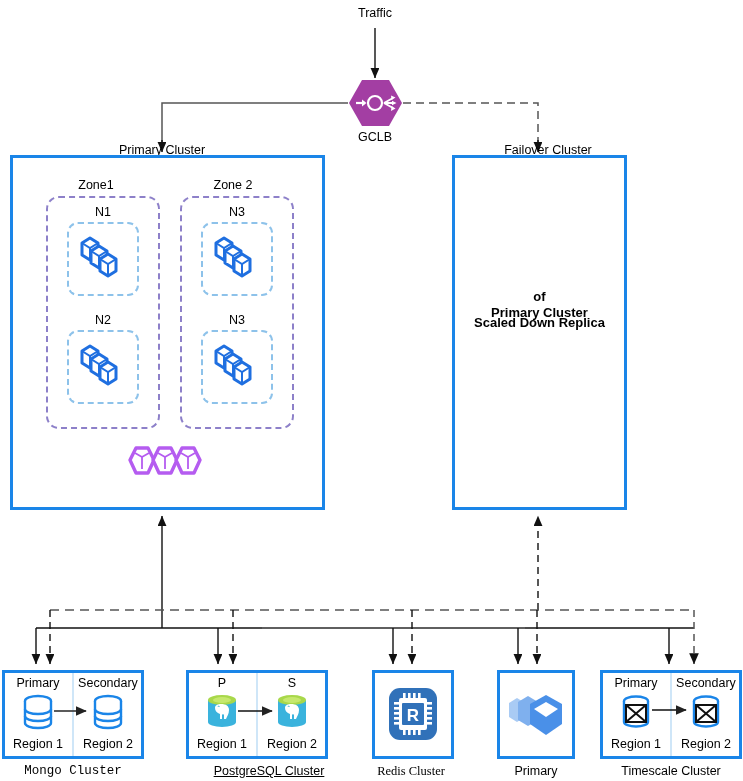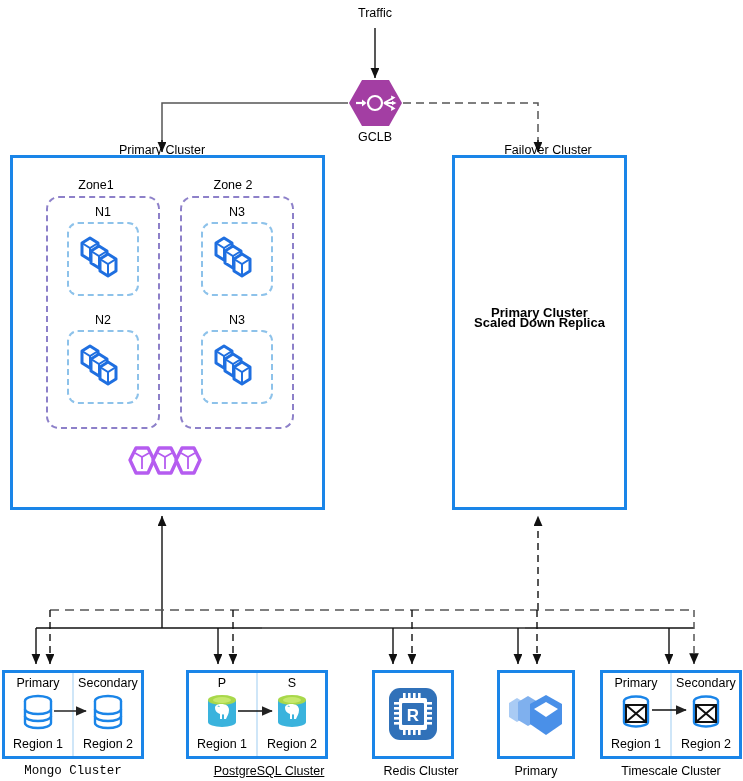"of" div.lbl { html: none -> <div>of</div> }
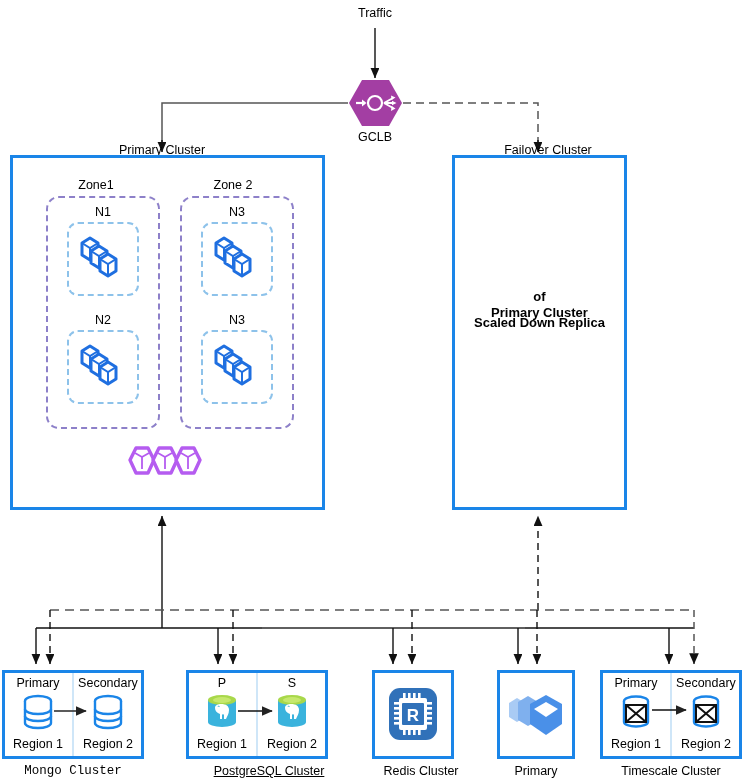"Redis Cluster" div.capt { font-family: none -> Liberation Serif, serif; left: 370px -> 360px }
